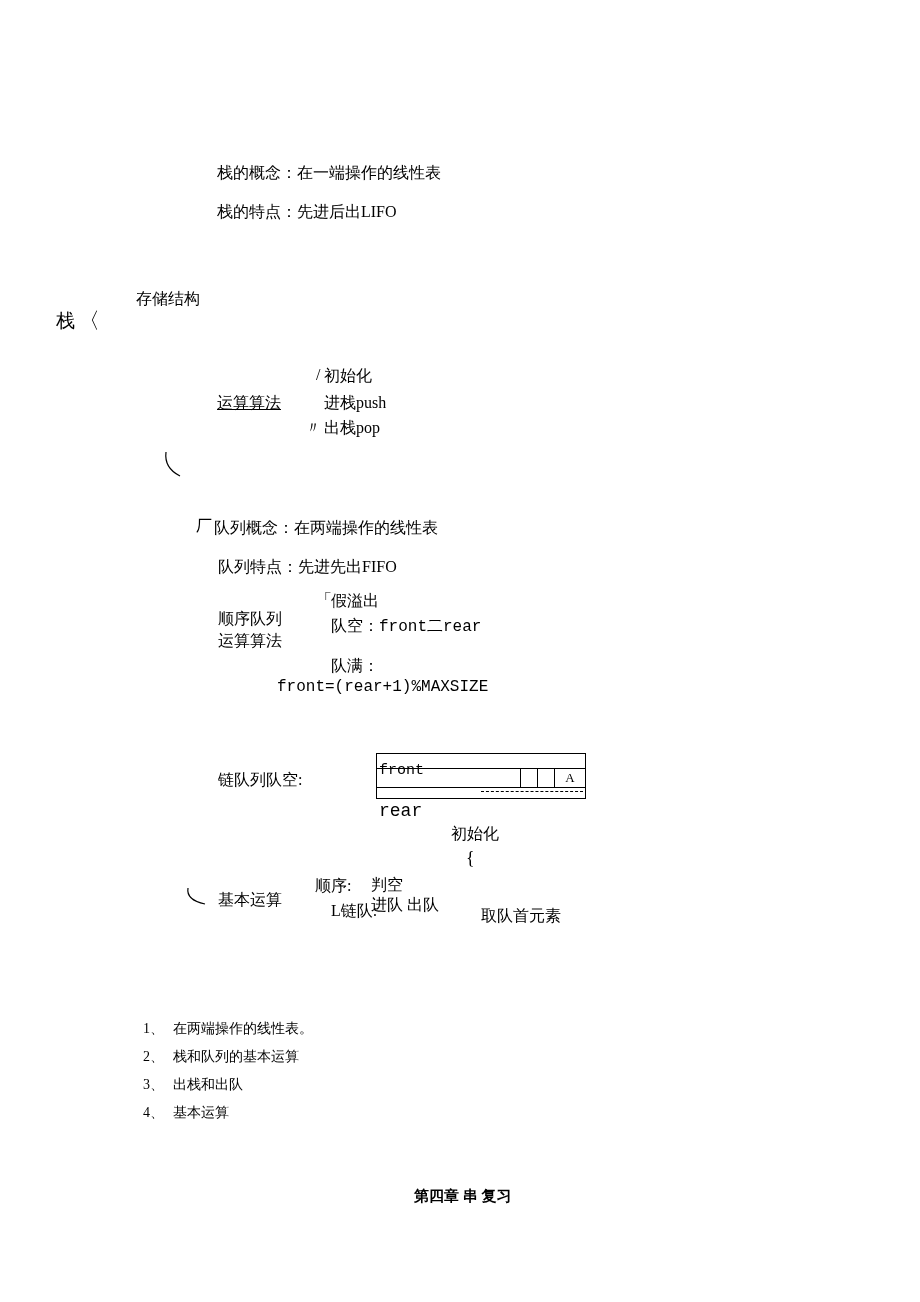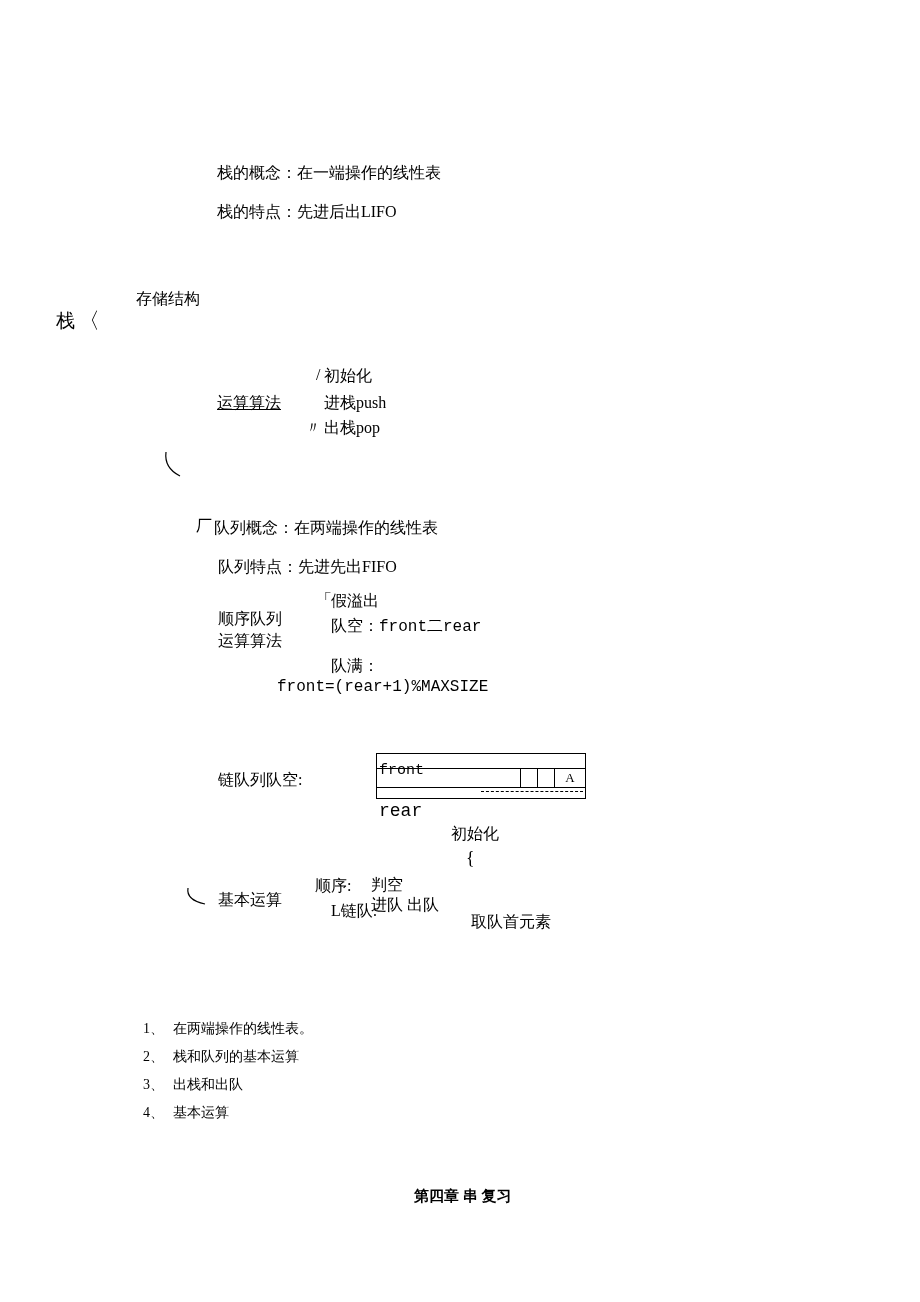"取队首元素" div.abs { left: 471px -> 481px; margin-top: 6px -> none }
